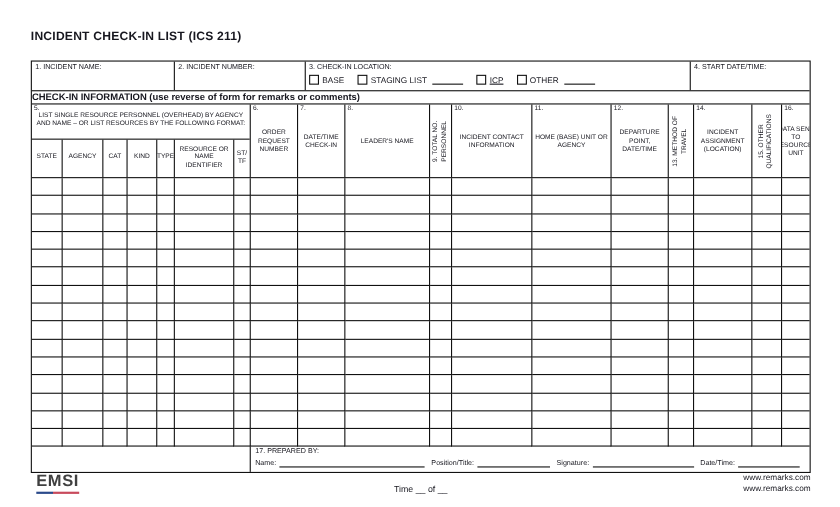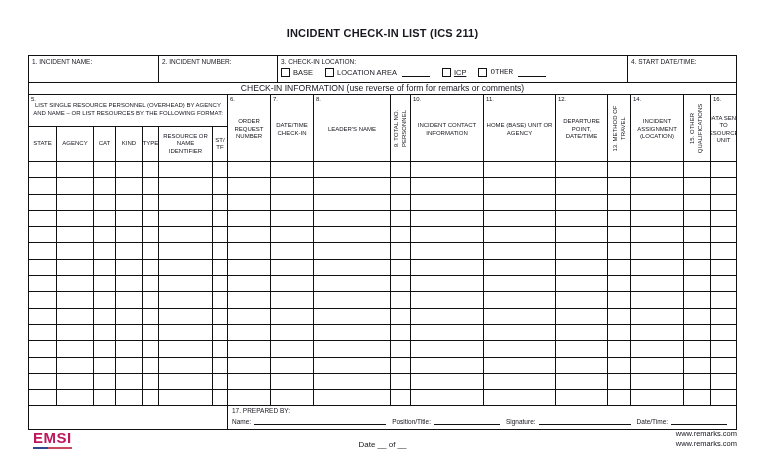"INCIDENT CHECK-IN LIST (ICS 211)" .title { text-align: center -> none }
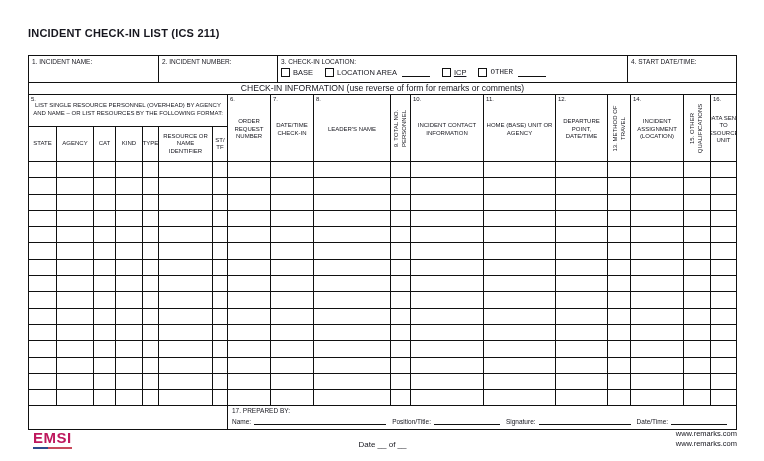"LOCATION AREA" div { text: LOCATION AREA -> STAGING LIST }
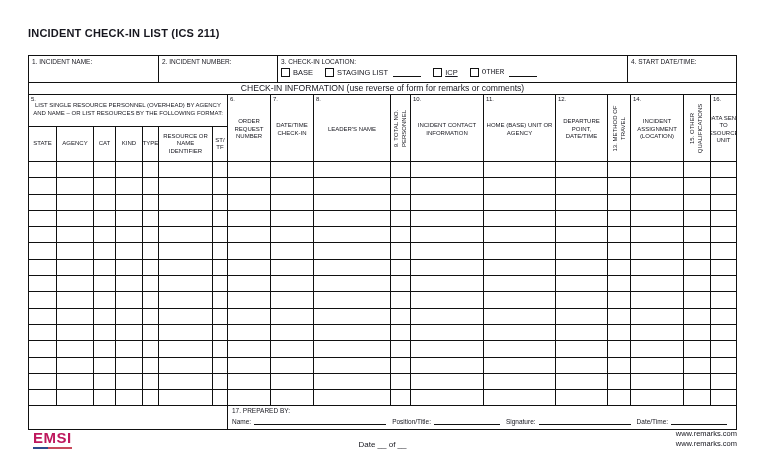"OTHER" div { font-family: Liberation Mono, monospace -> none }
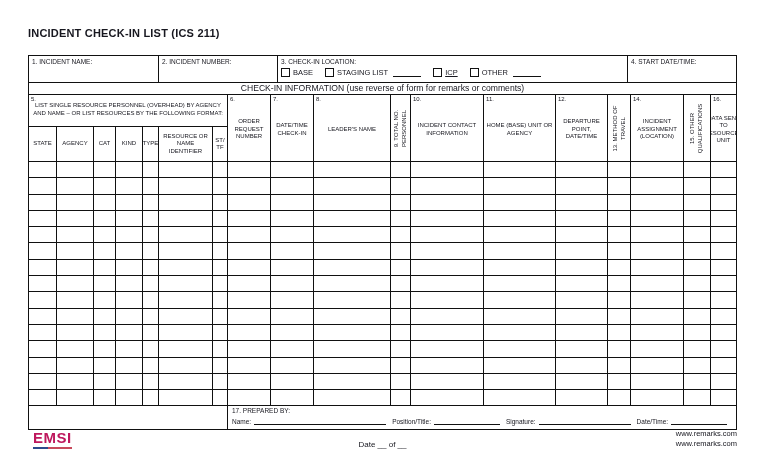"CHECK-IN INFORMATION (use reverse of" .banner { font-weight: normal -> bold; text-align: center -> none }
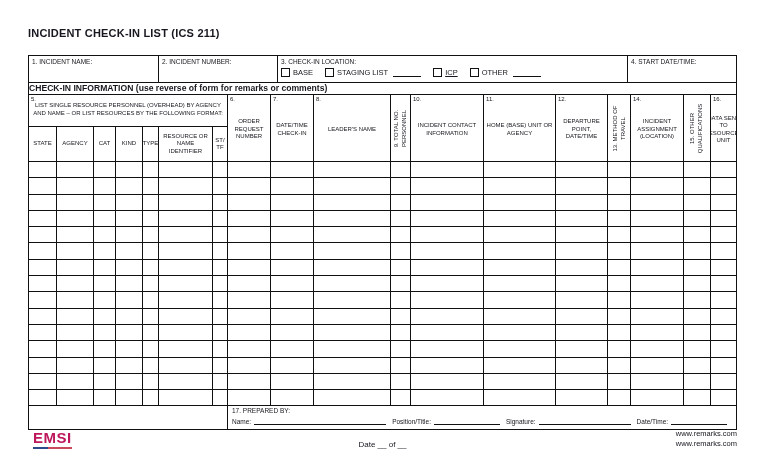"EMSI" .logo-text { color: #be185d -> #404040 }
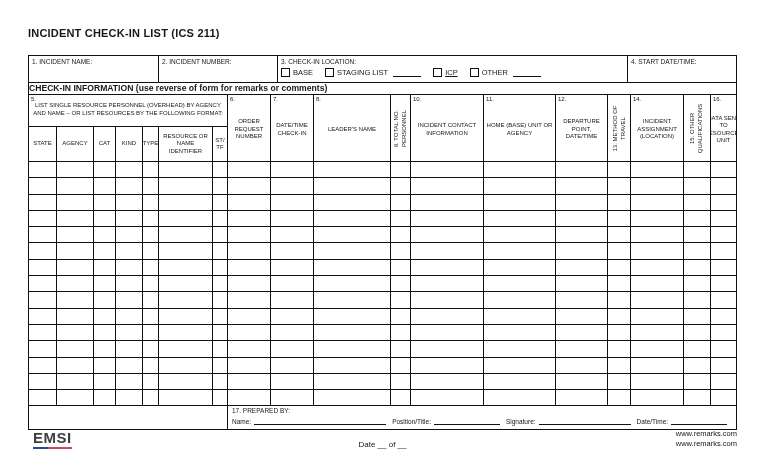"Date __ of __" div.pageinfo { text: Date -> Time }
